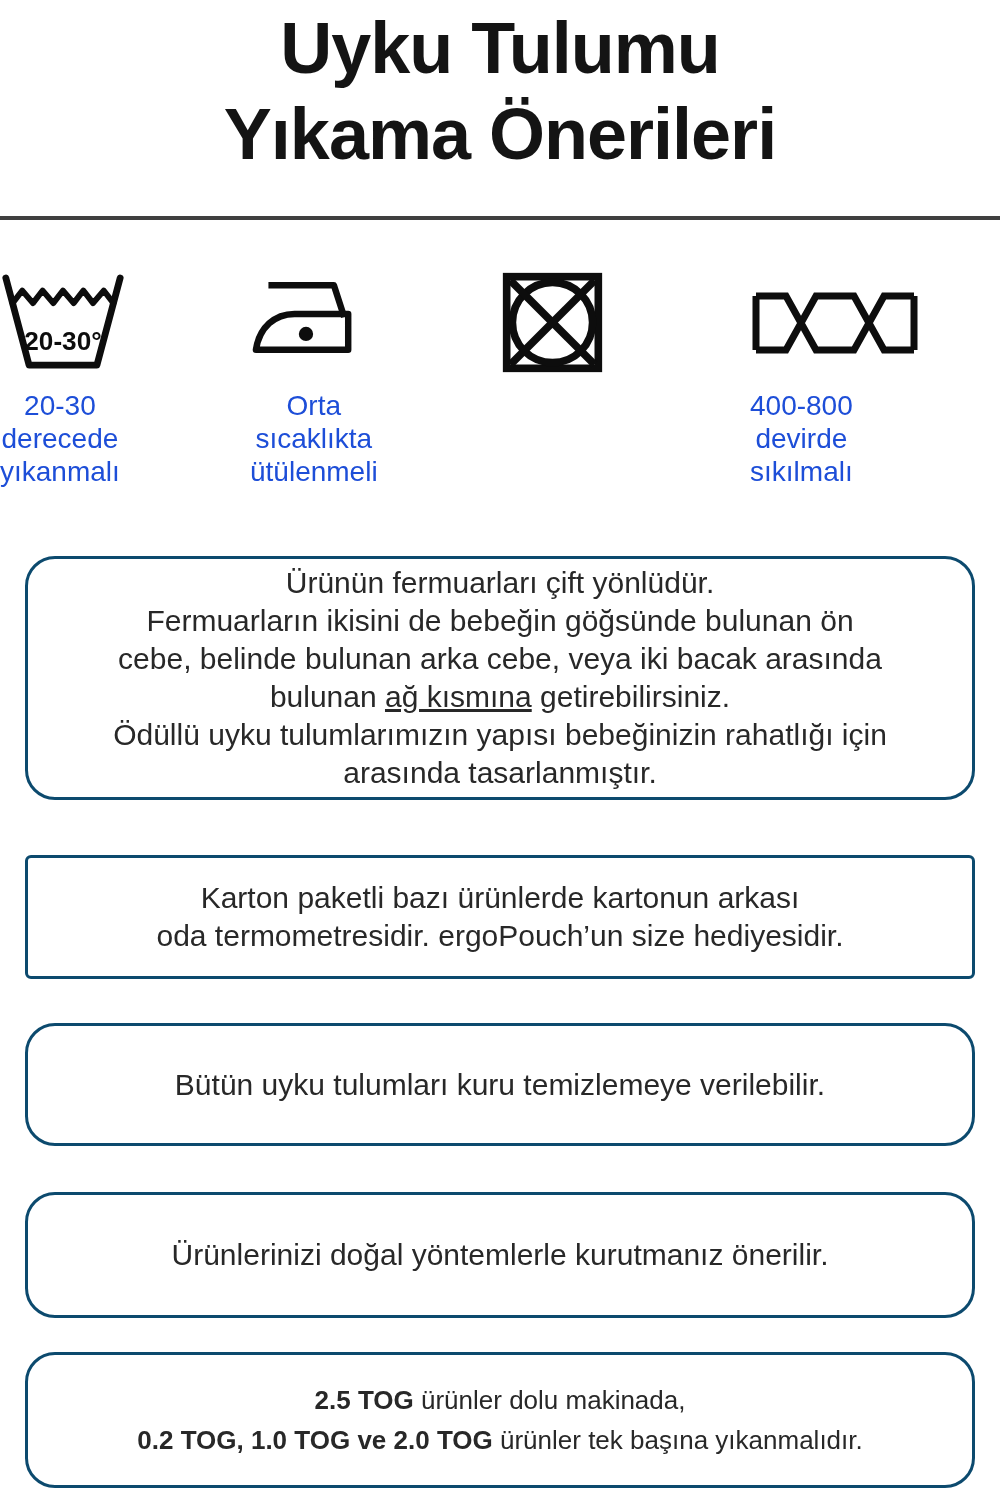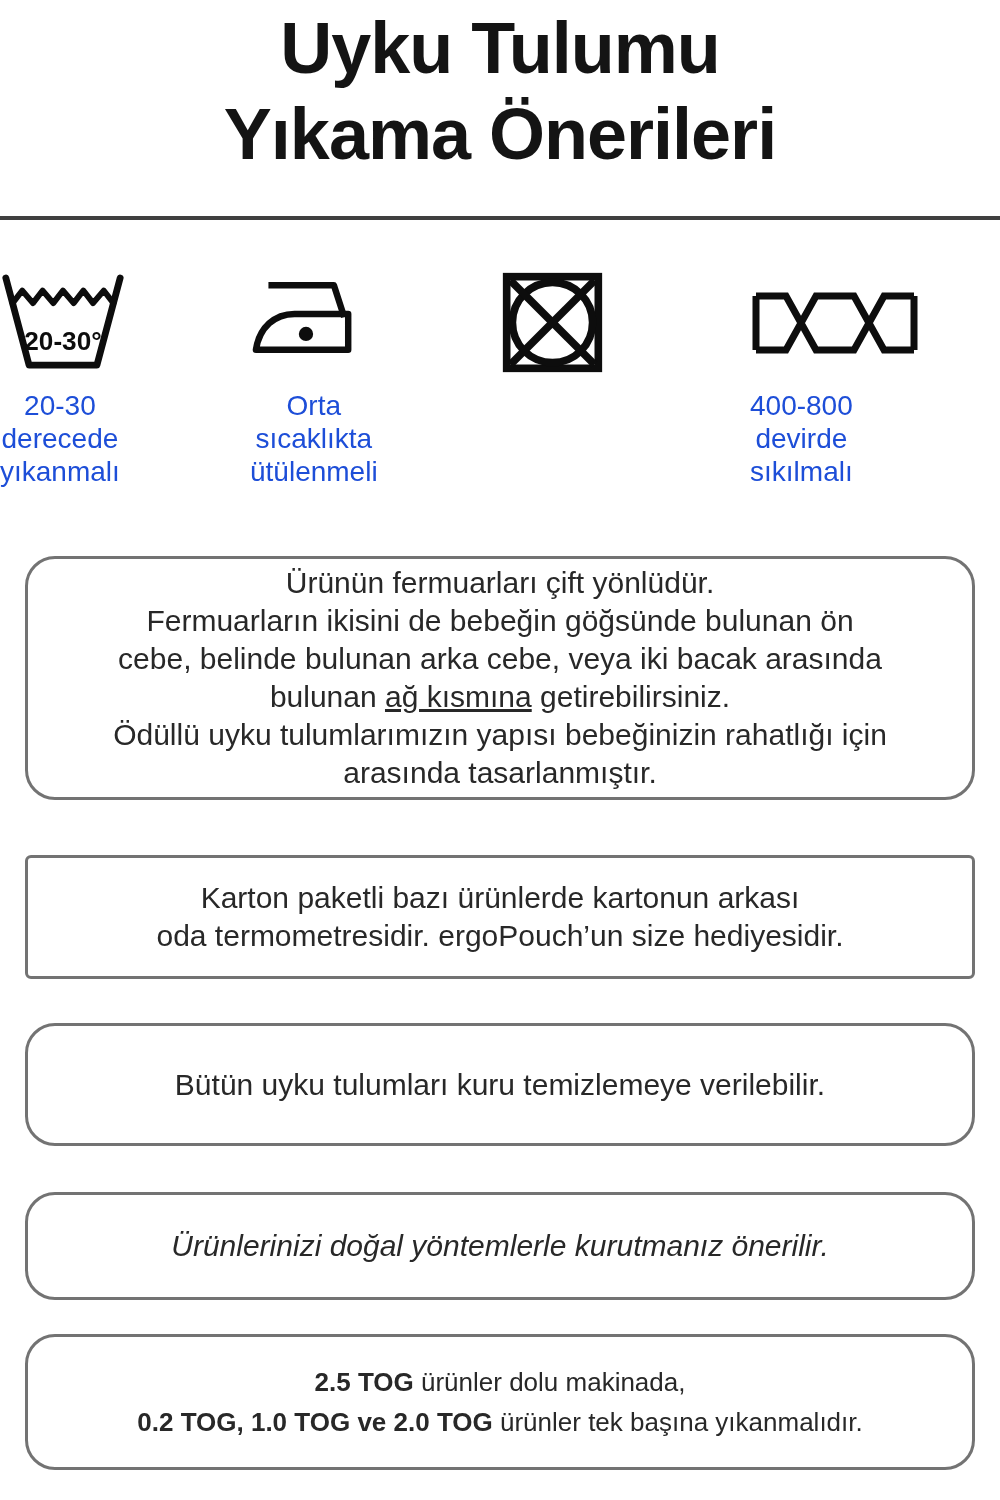"Ürünün fermuarları çift yönlüdür." .info-box { border: 3px solid #737373 -> 3px solid #0c4a6e }
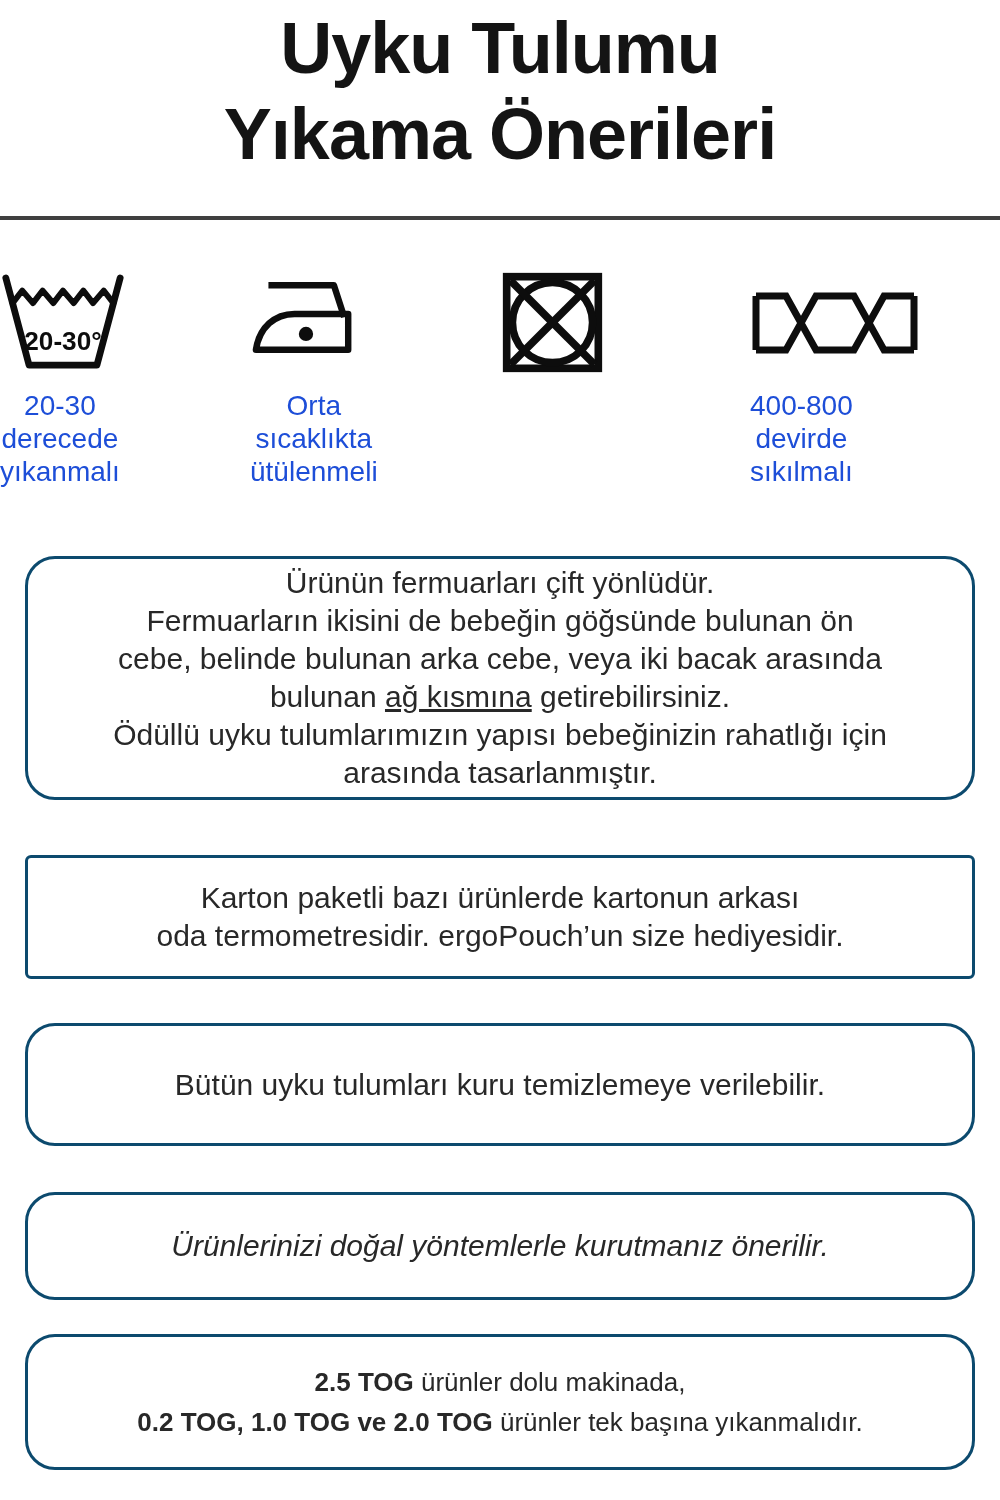"Ürünlerinizi doğal yöntemlerle" .box-4 { font-style: italic -> none; height: 108px -> 126px }
